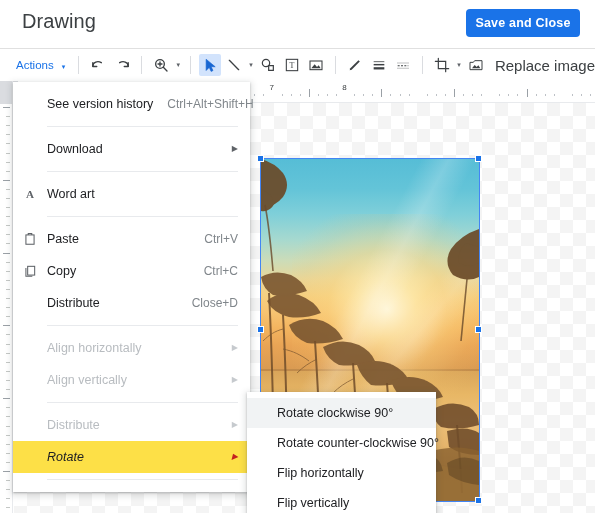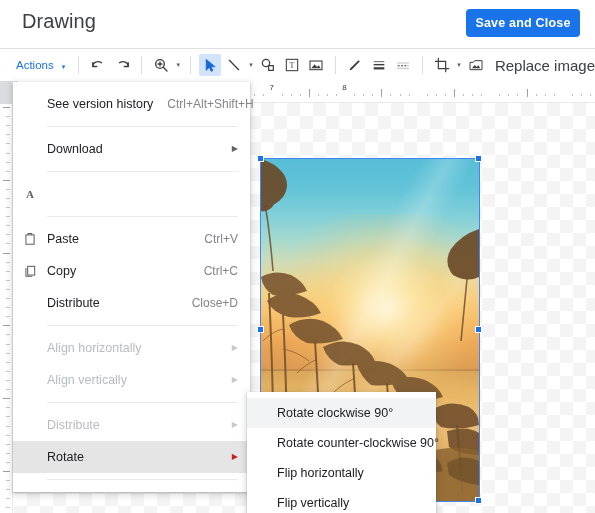"Word art" span.mi-label { html: none -> <span>Word art</span> }
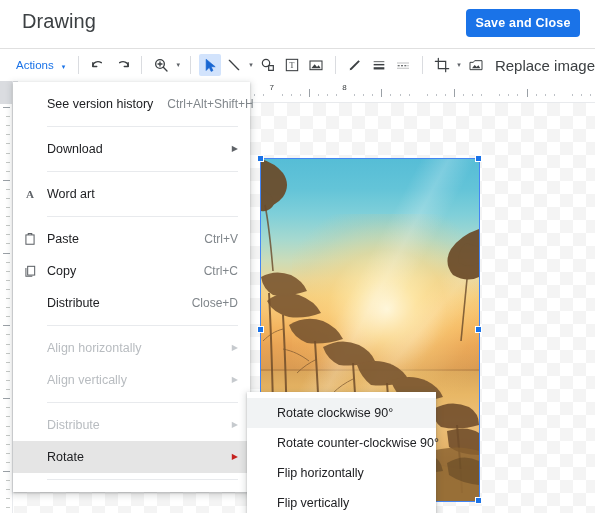"Rotate" .mi.highlight { background: #e5e5e5 -> #fde047; font-style: none -> italic }
